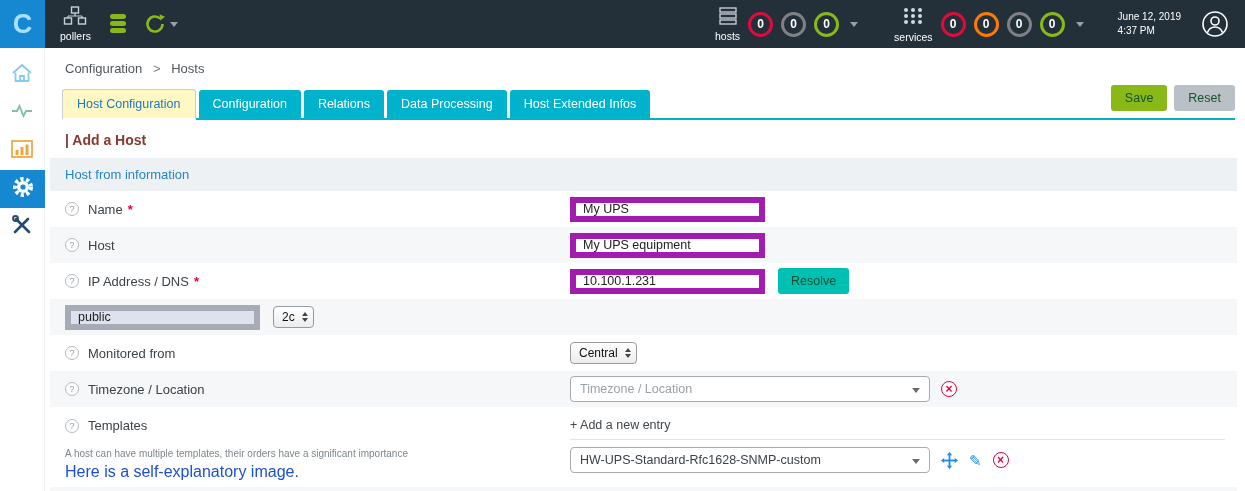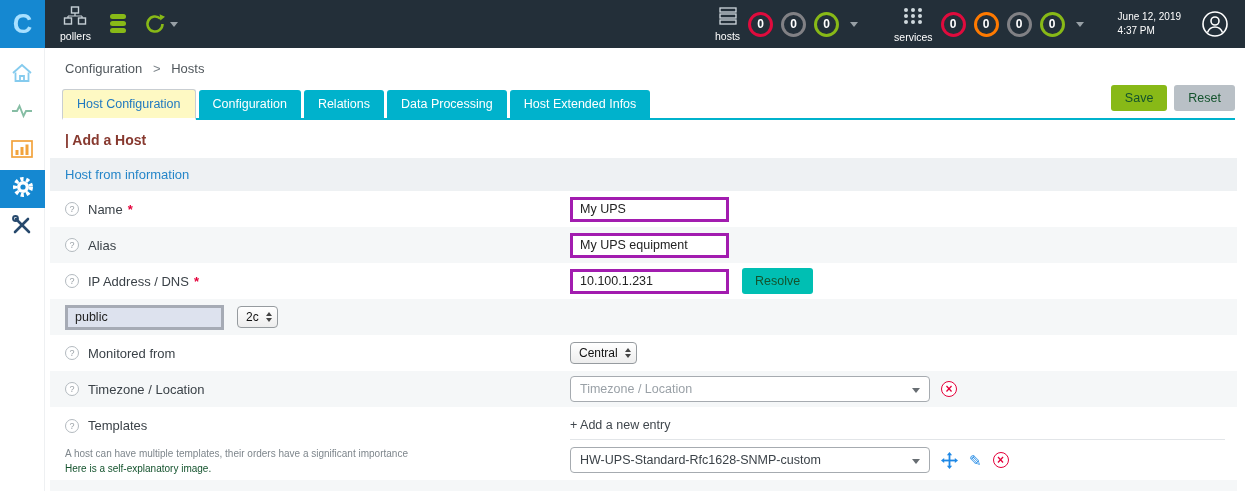"My UPS" input.txt { border: 3px solid #a21caf -> 6px solid #a21caf; width: 159px -> 195px }
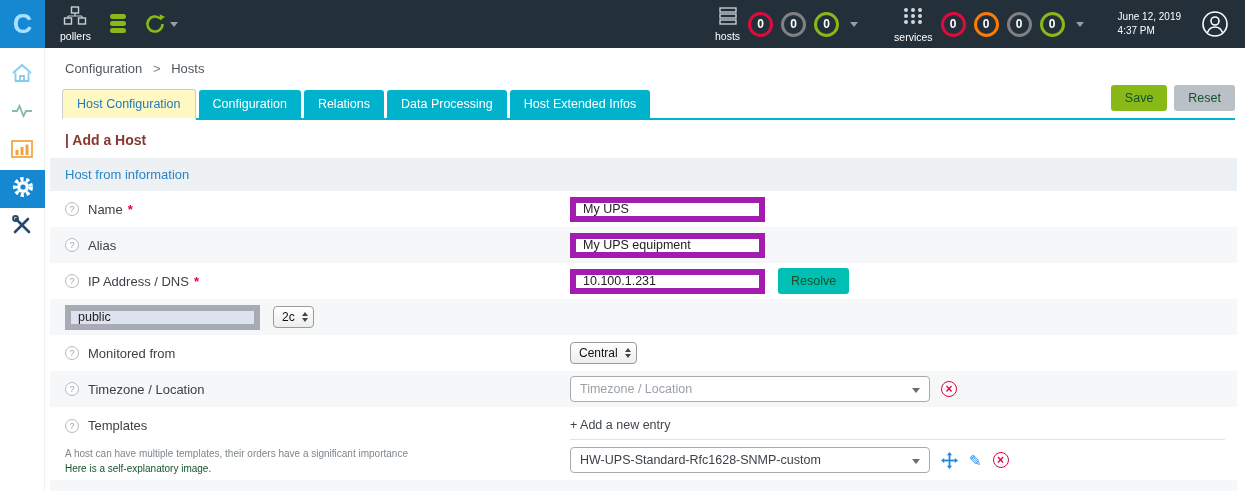"Alias" span { text: Alias -> Host }
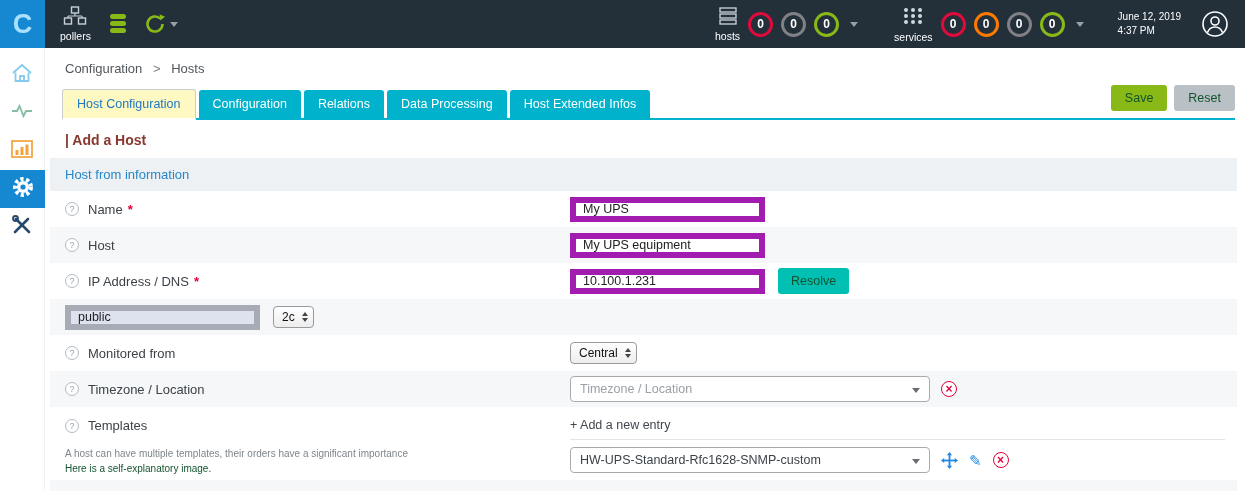"Here is a self-explanatory image." .tmpl-link { color: #14532d -> #1d4ed8; font-size: 10px -> 16px }
